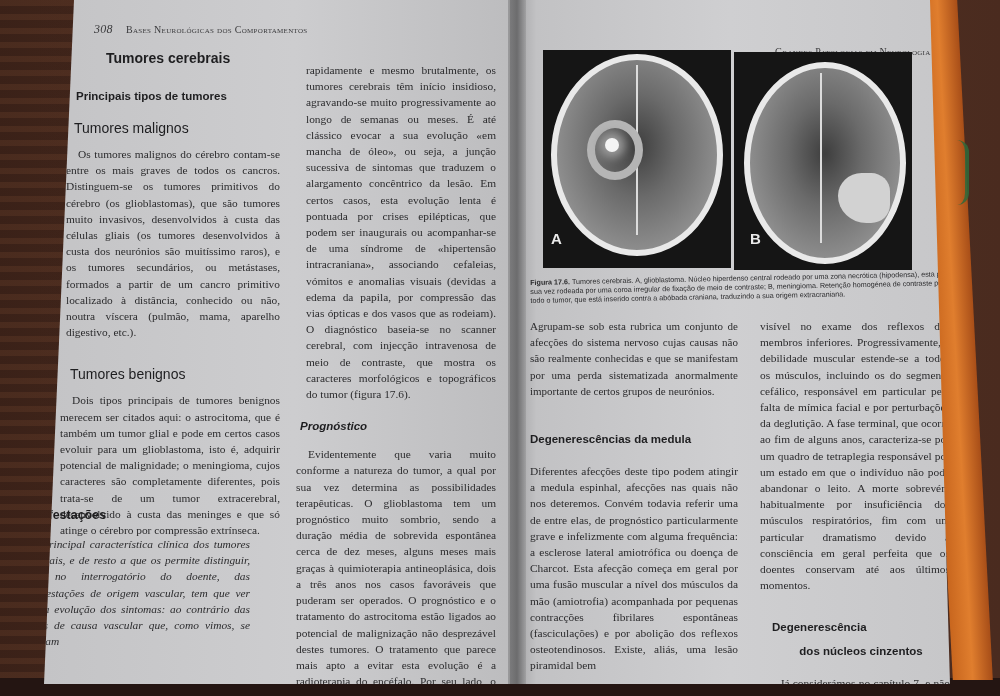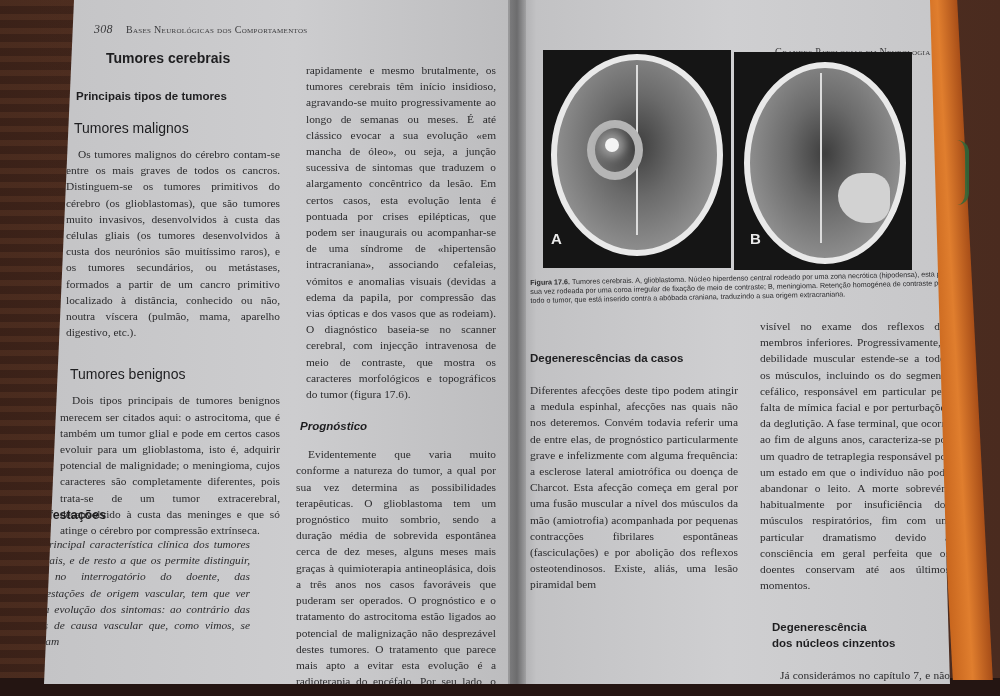"Agrupam-se sob esta rubrica um" p.para { html: none -> <p>Agrupam-se sob esta rubrica um conjunto de afecções do sistema nervoso cujas causas não são realmente conhecidas e que se manifestam por uma perda sistematizada anormalmente importante de certos grupos de neurónios.</p> }
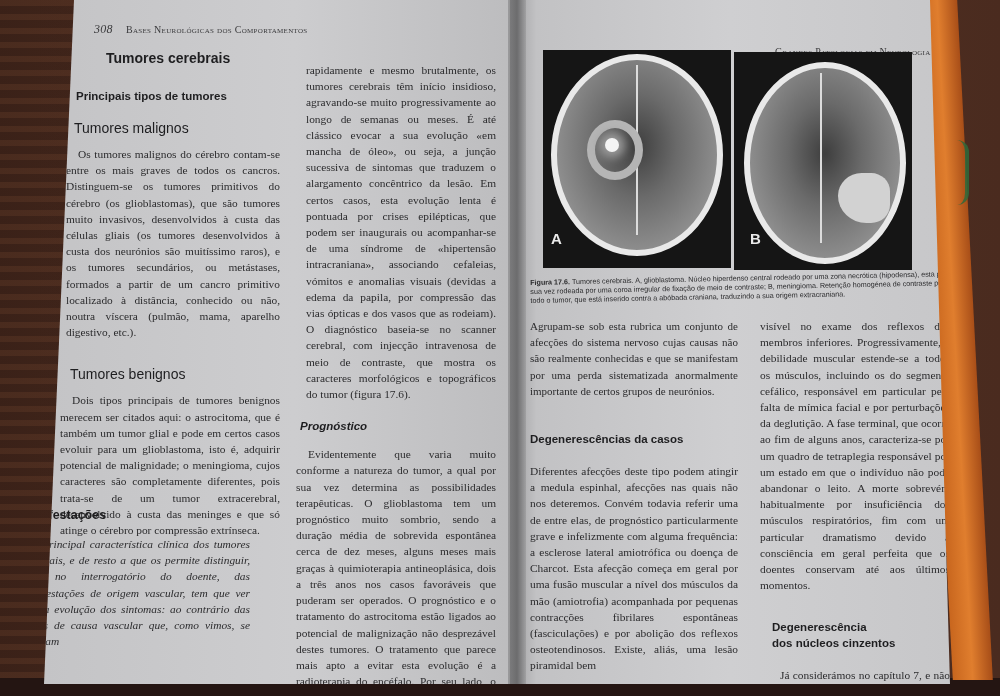"Degenerescências da casos" h2.h-sub { text: casos -> medula }
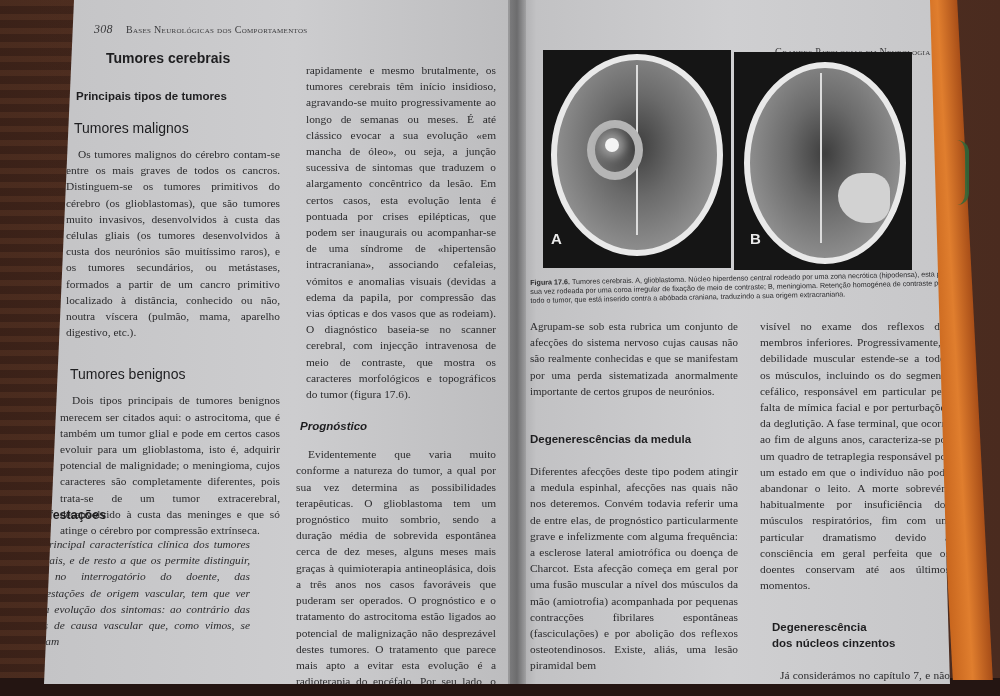"dos núcleos cinzentos" h2.h-sub { margin: 4px 0 18px 12px -> 12px 0 18px 12px; text-align: none -> center }
